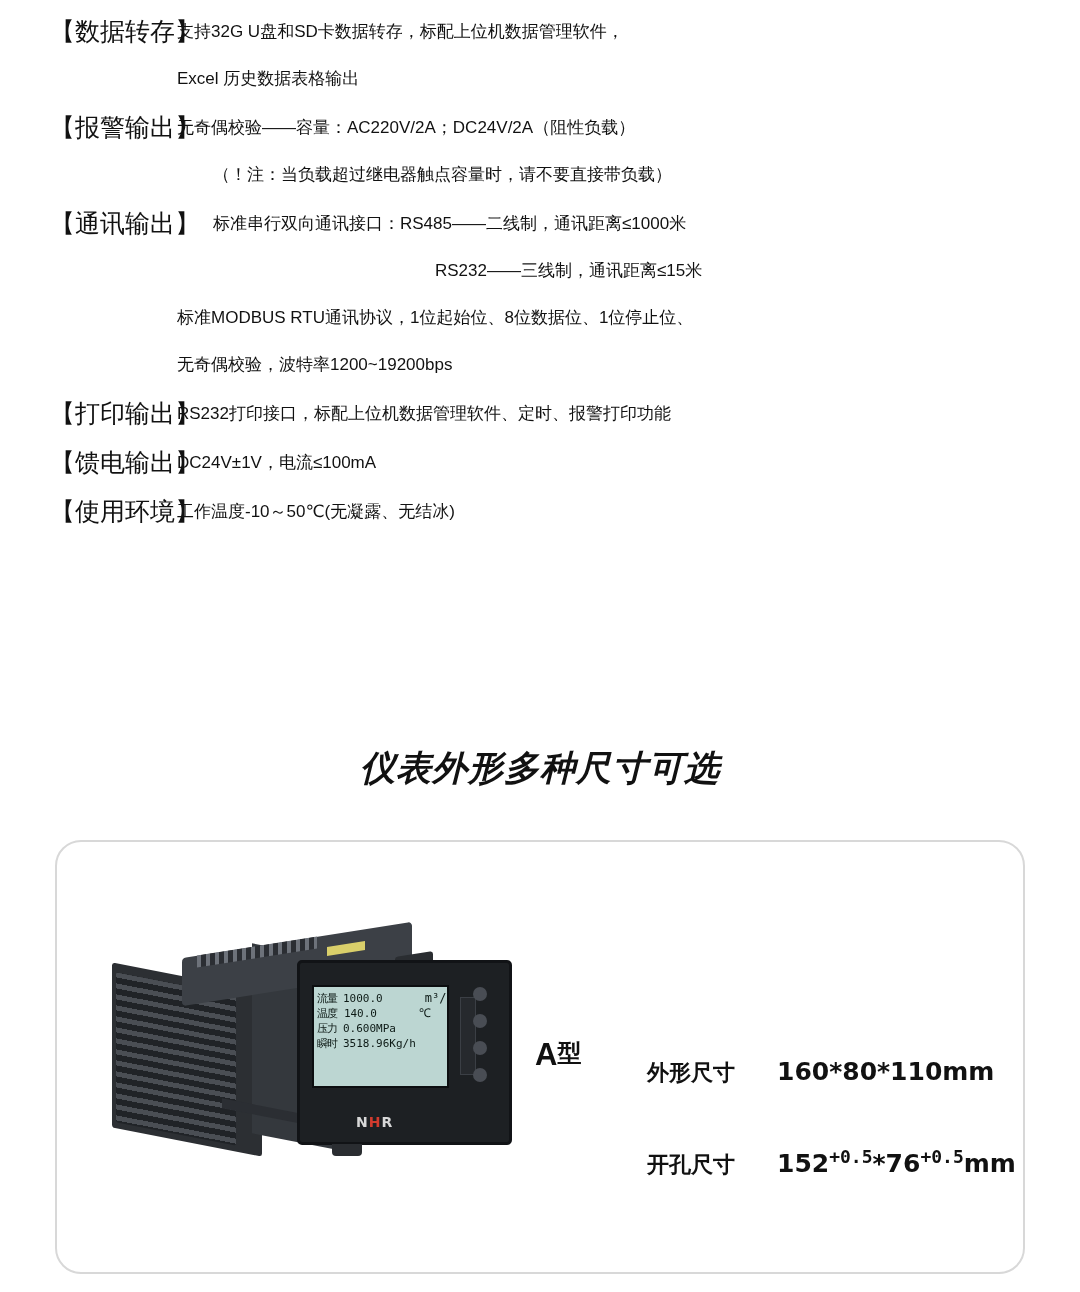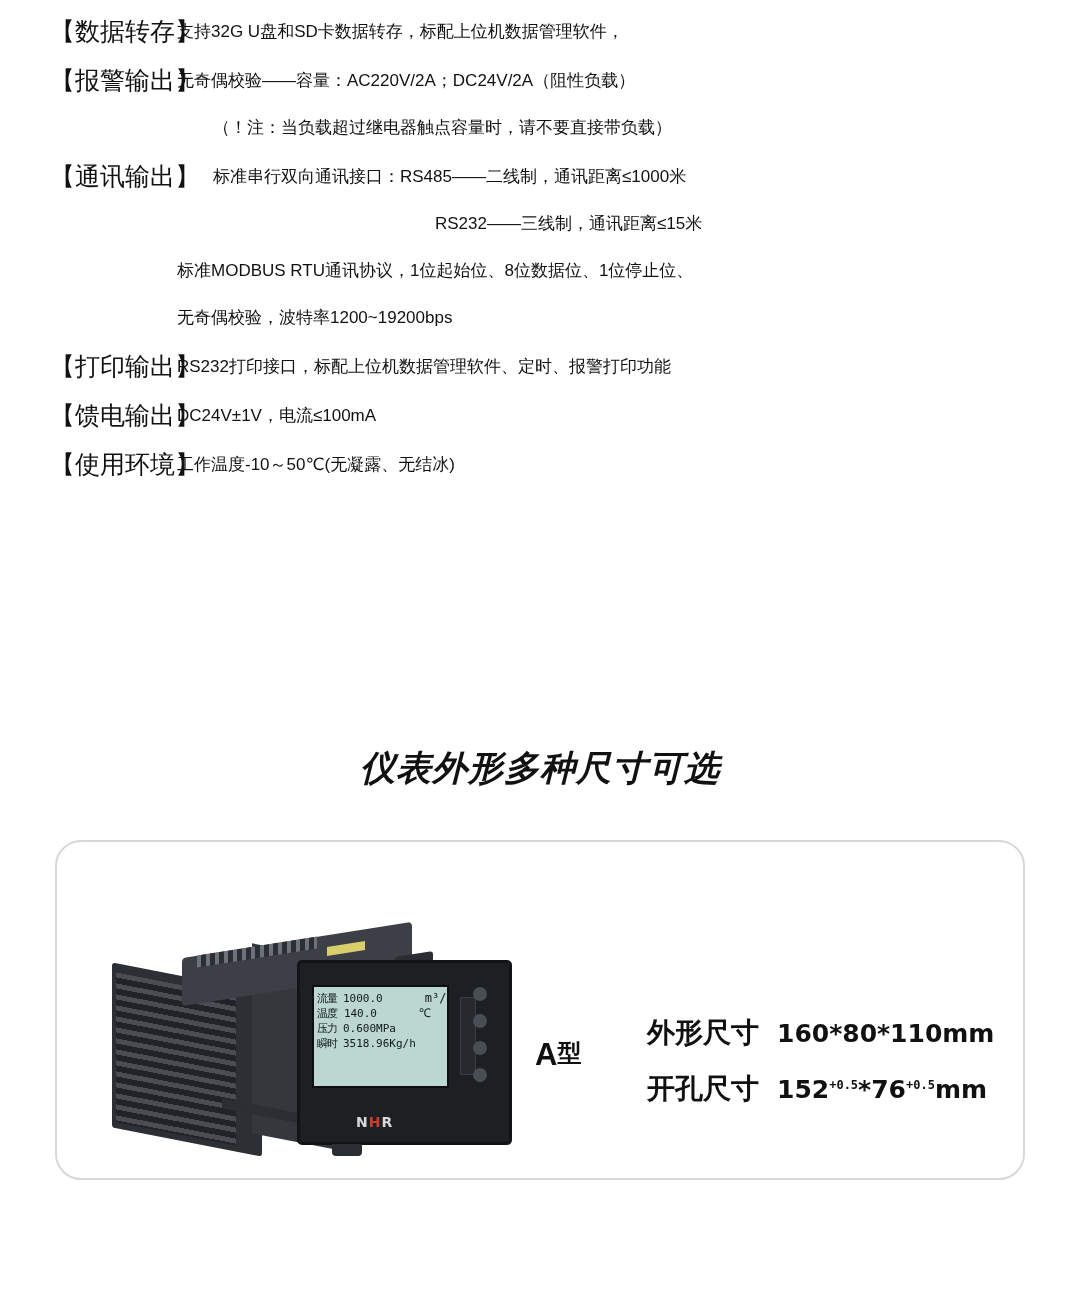"Excel 历史数据表格输出" div.spec-line { html: none -> <div>Excel 历史数据表格输出</div> }
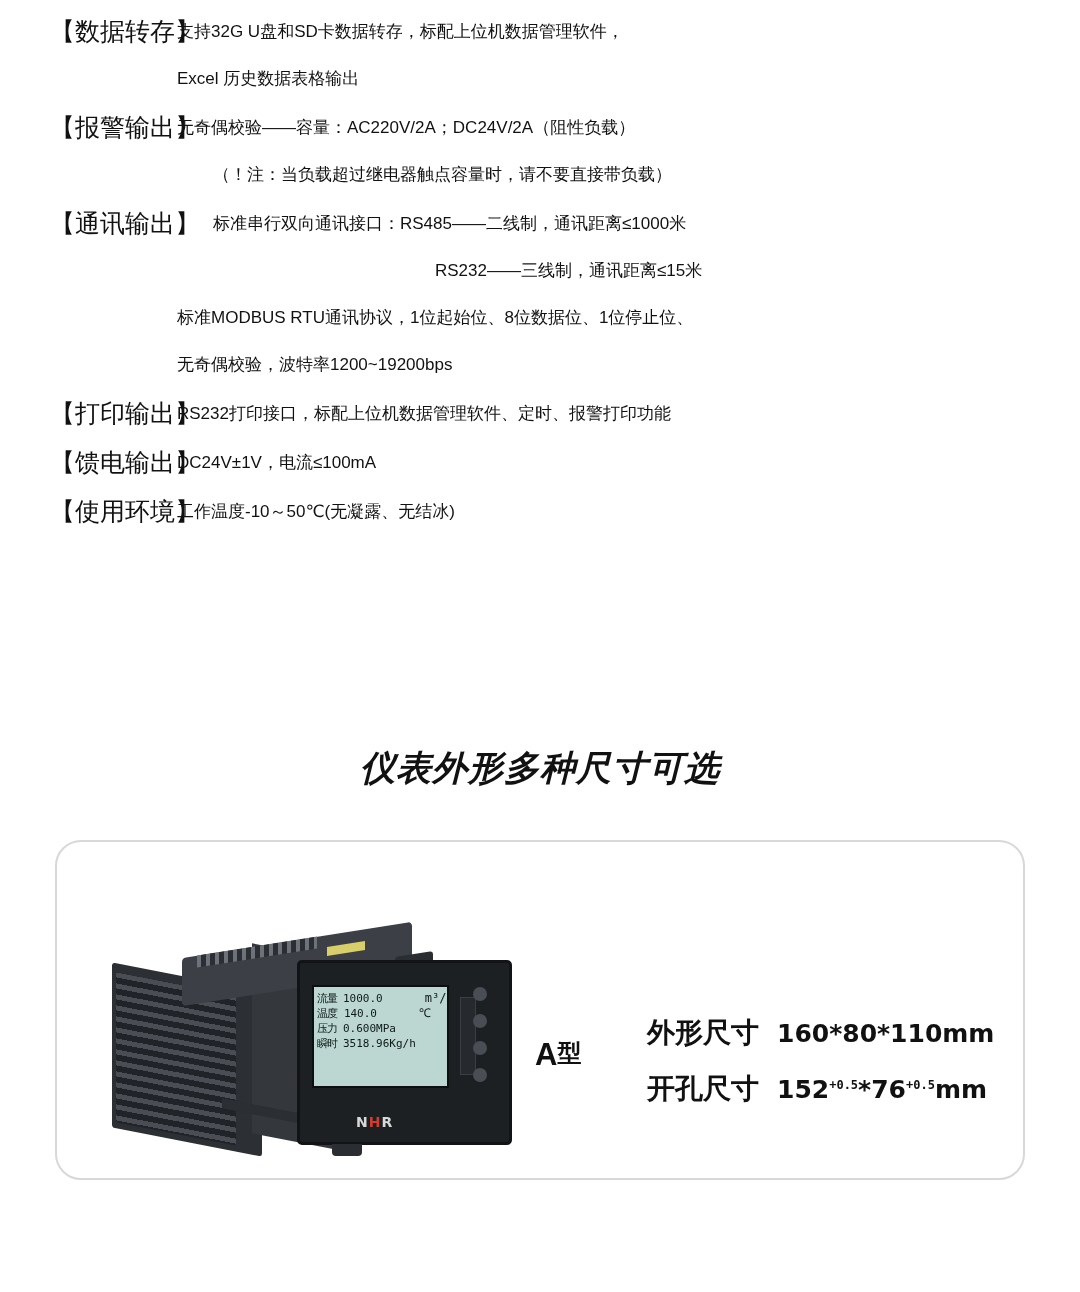"流量" .product-card { height: 340px -> 434px }
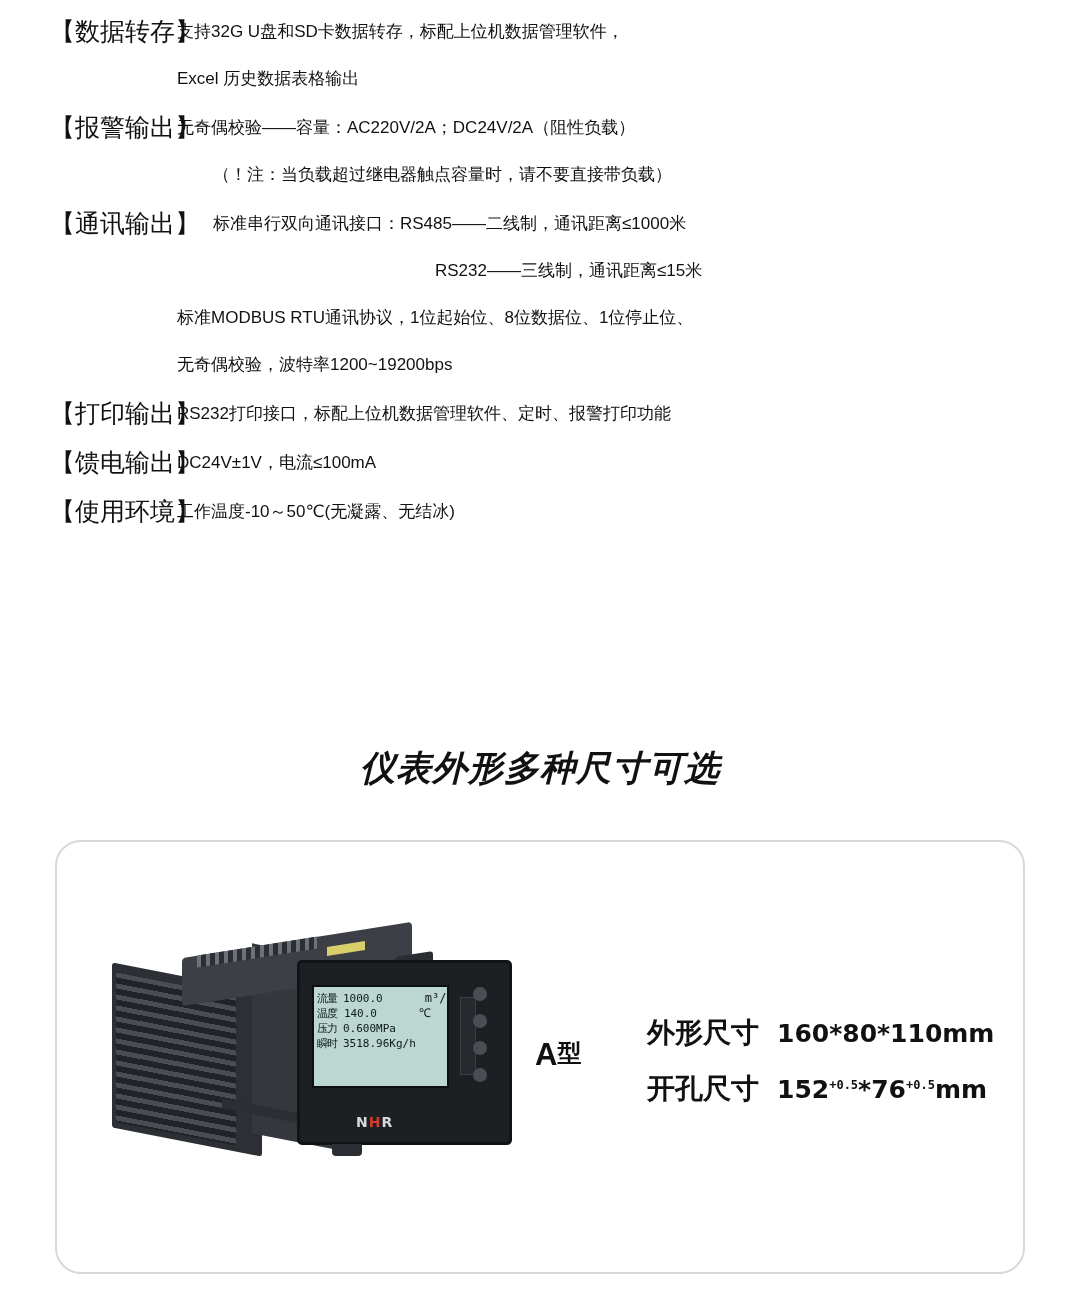"外形尺寸" .dim-key { font-size: 28px -> 22px; margin-top: none -> 44px }
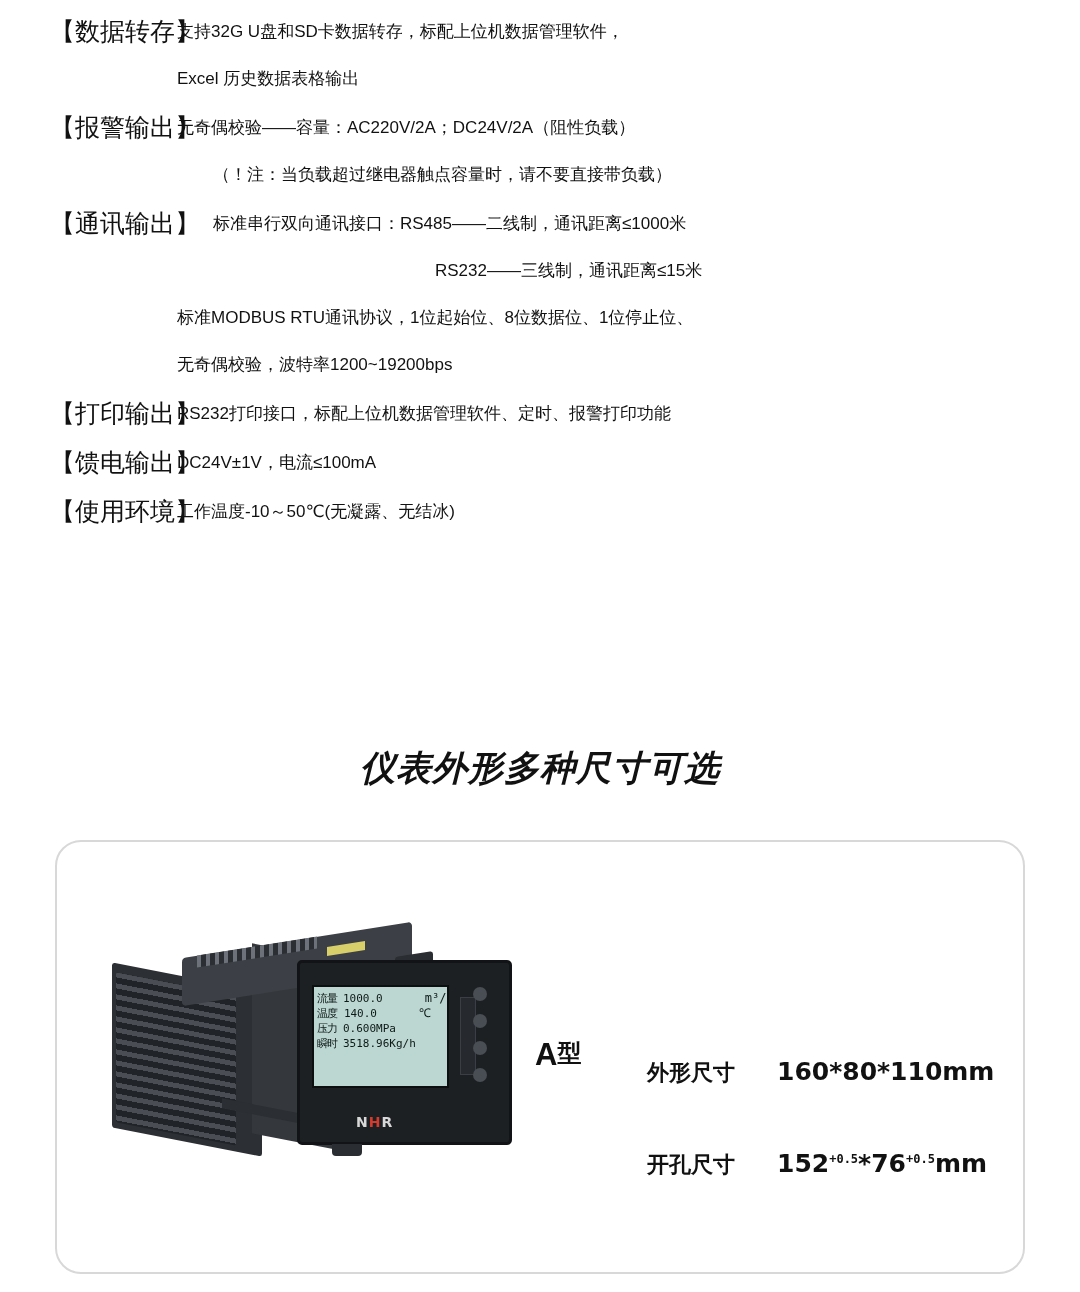"+0.5" .dim-val sup { font-size: 12px -> 18px }
